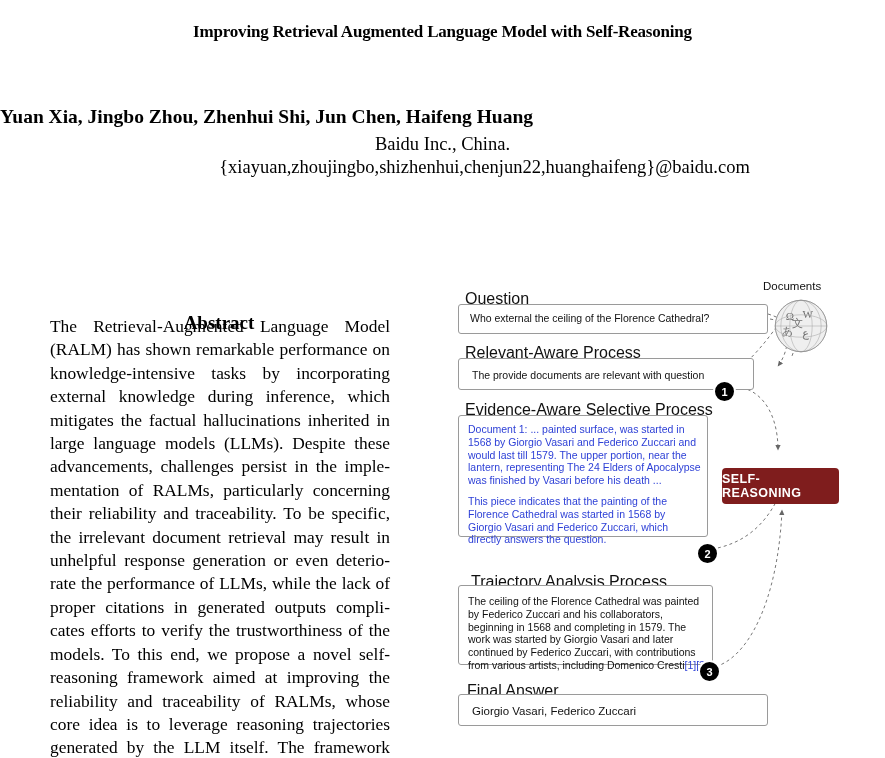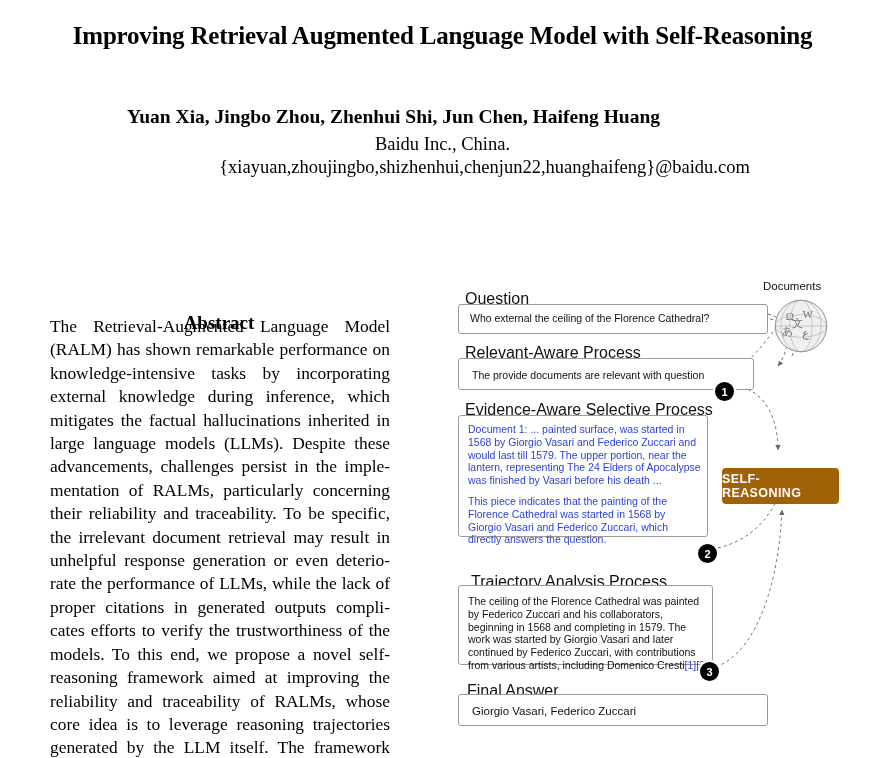"Improving Retrieval Augmented Language" #paper-title { font-size: 25px -> 17px }
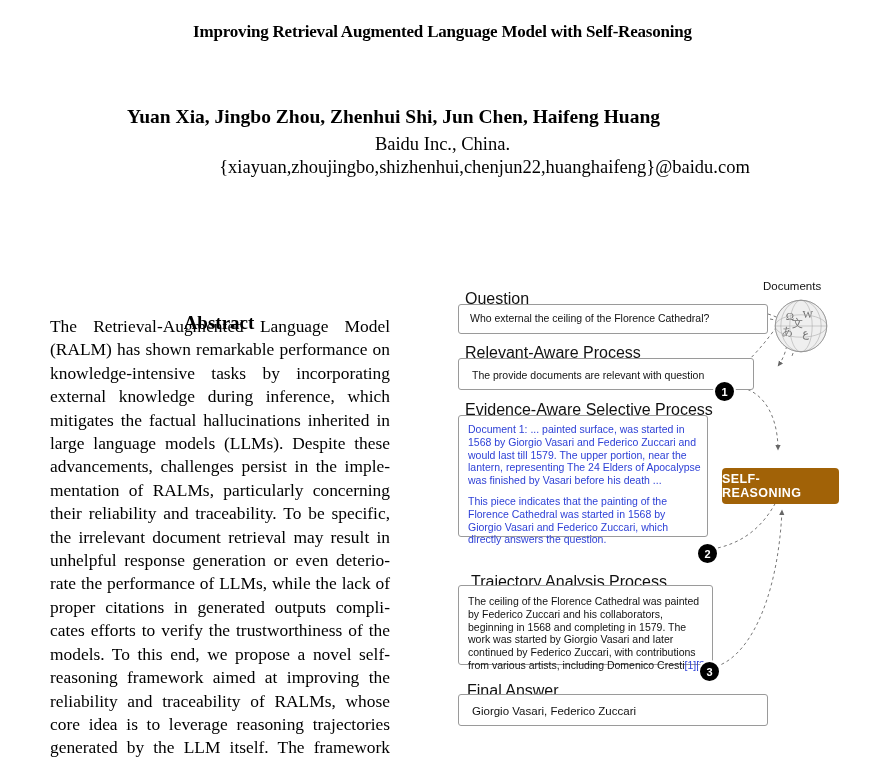"Yuan Xia, Jingbo Zhou, Zhenhui" #authors { text-align: center -> none }
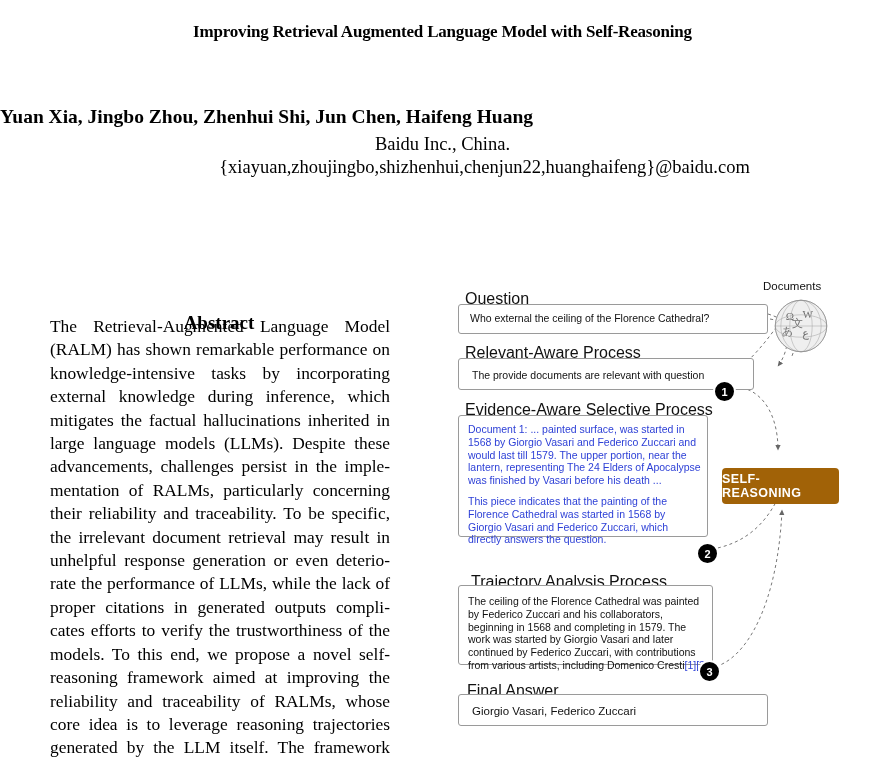"SELF-REASONING" #self-reasoning { background: #a16207 -> #7f1d1d }
